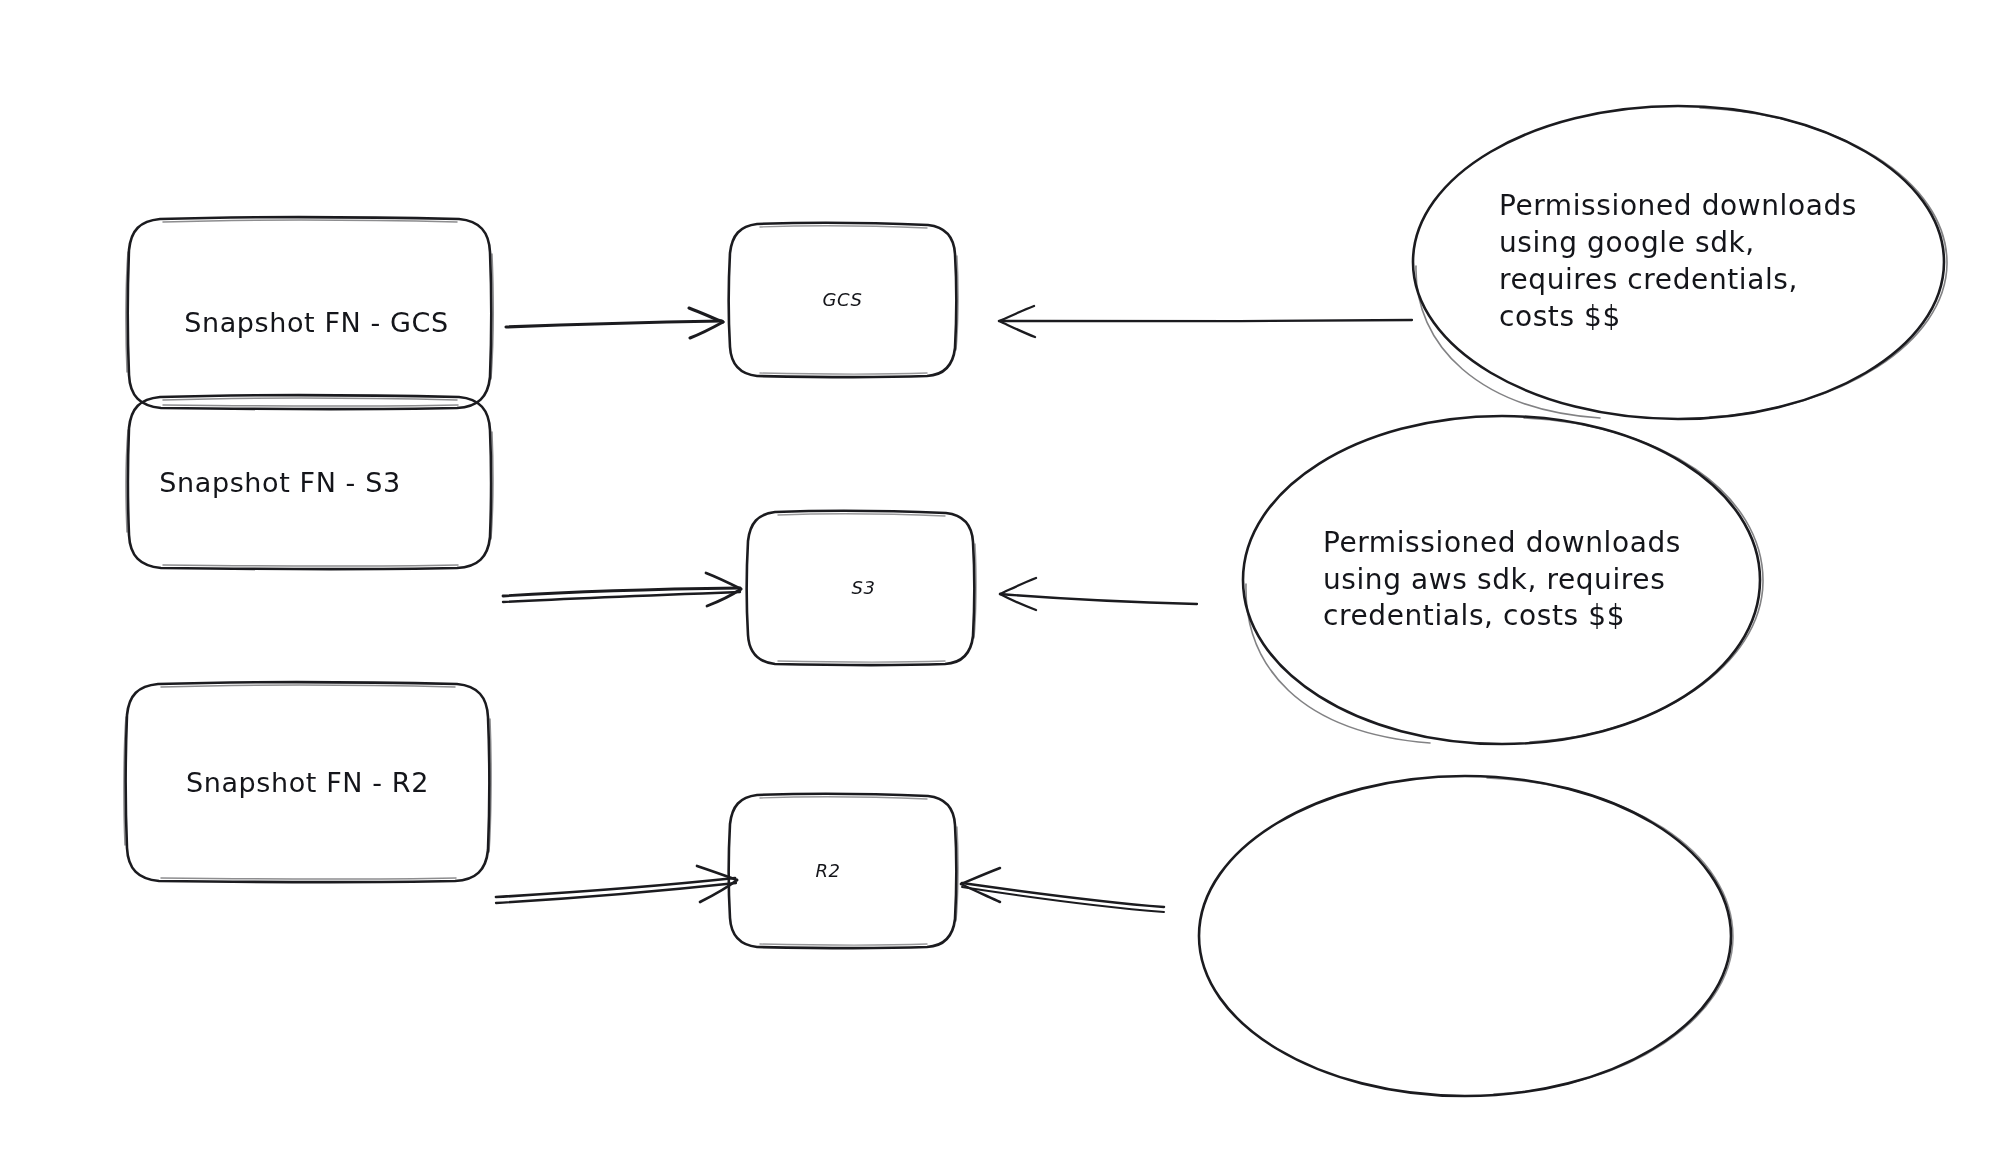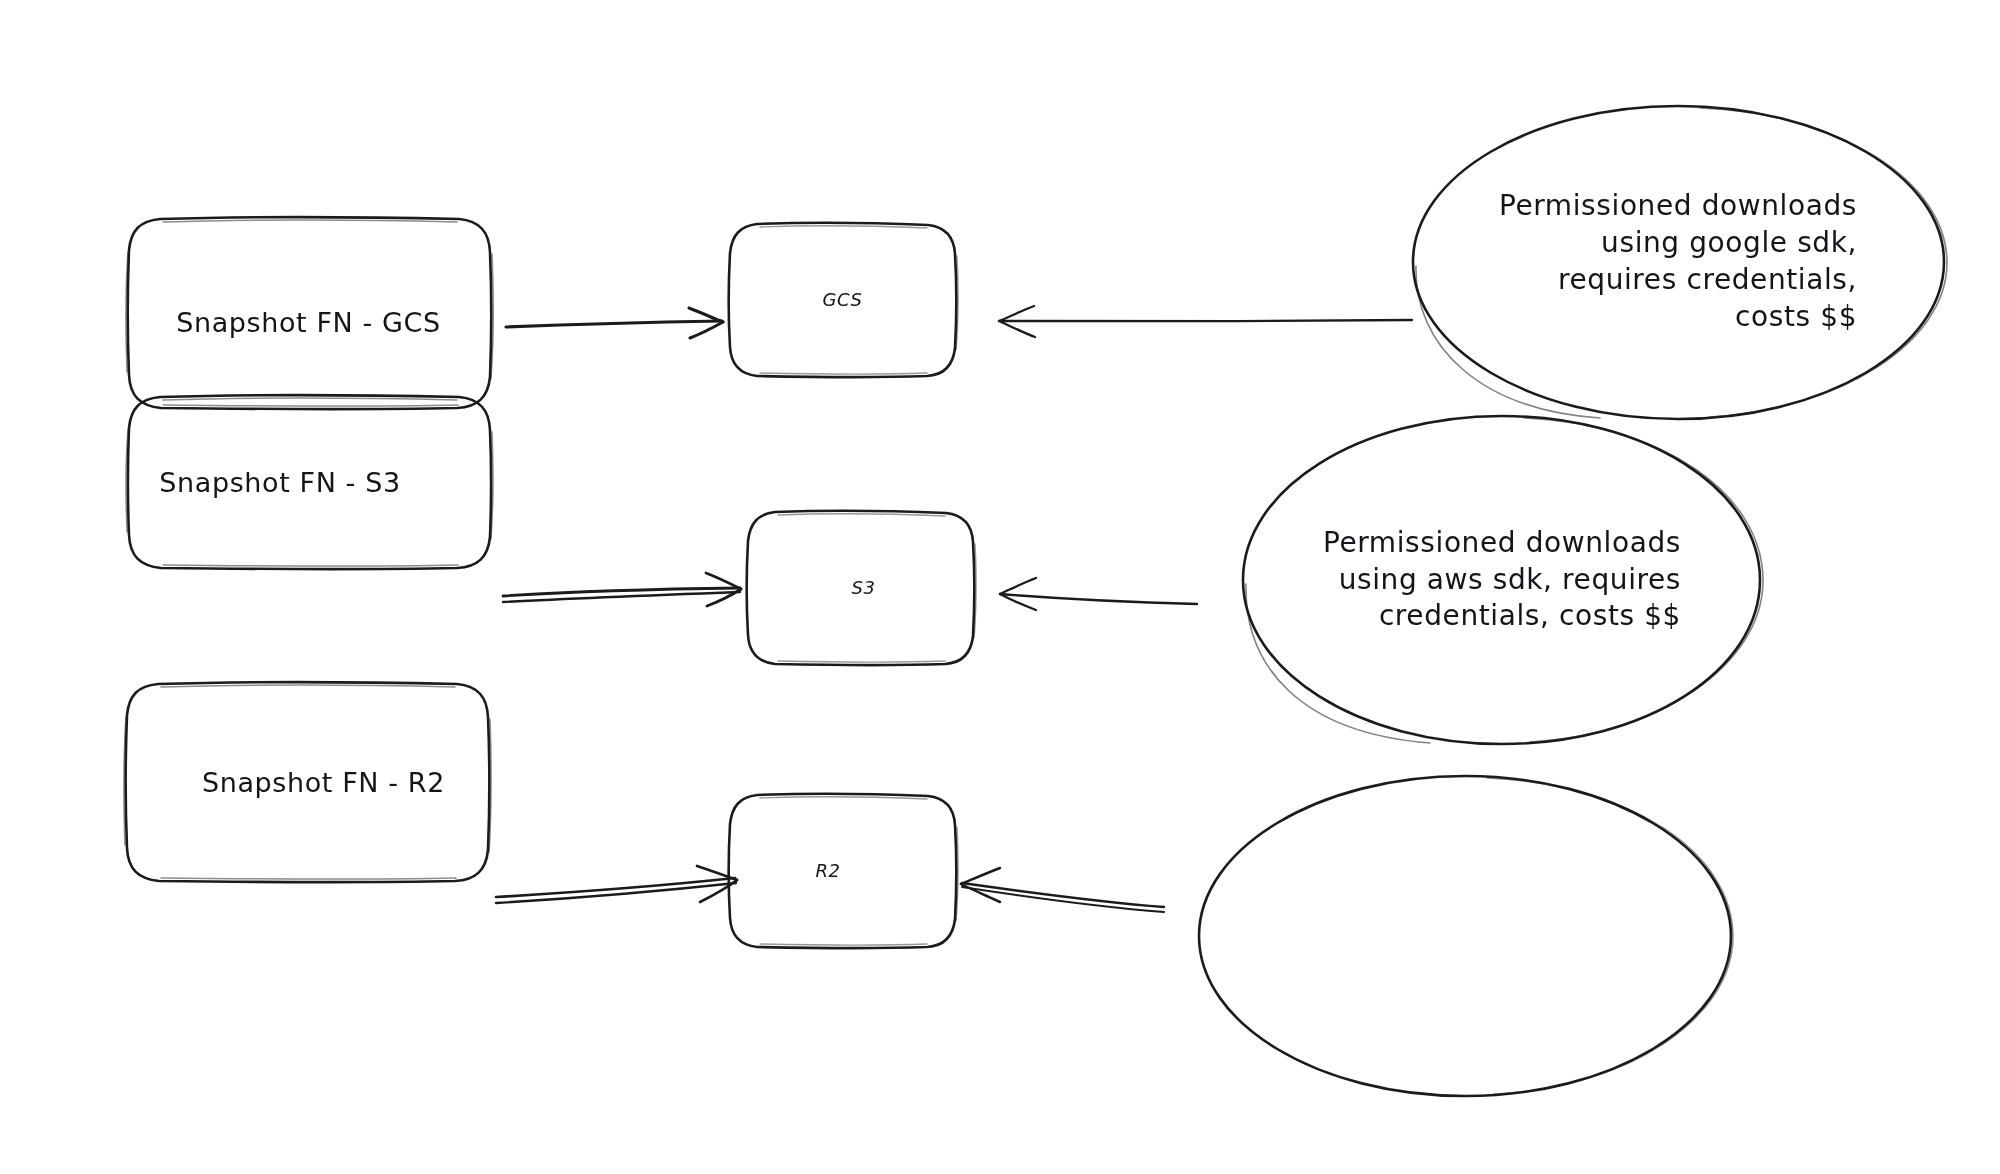"Permissioned downloads" .node-label, .note-label { text-align: right -> left }
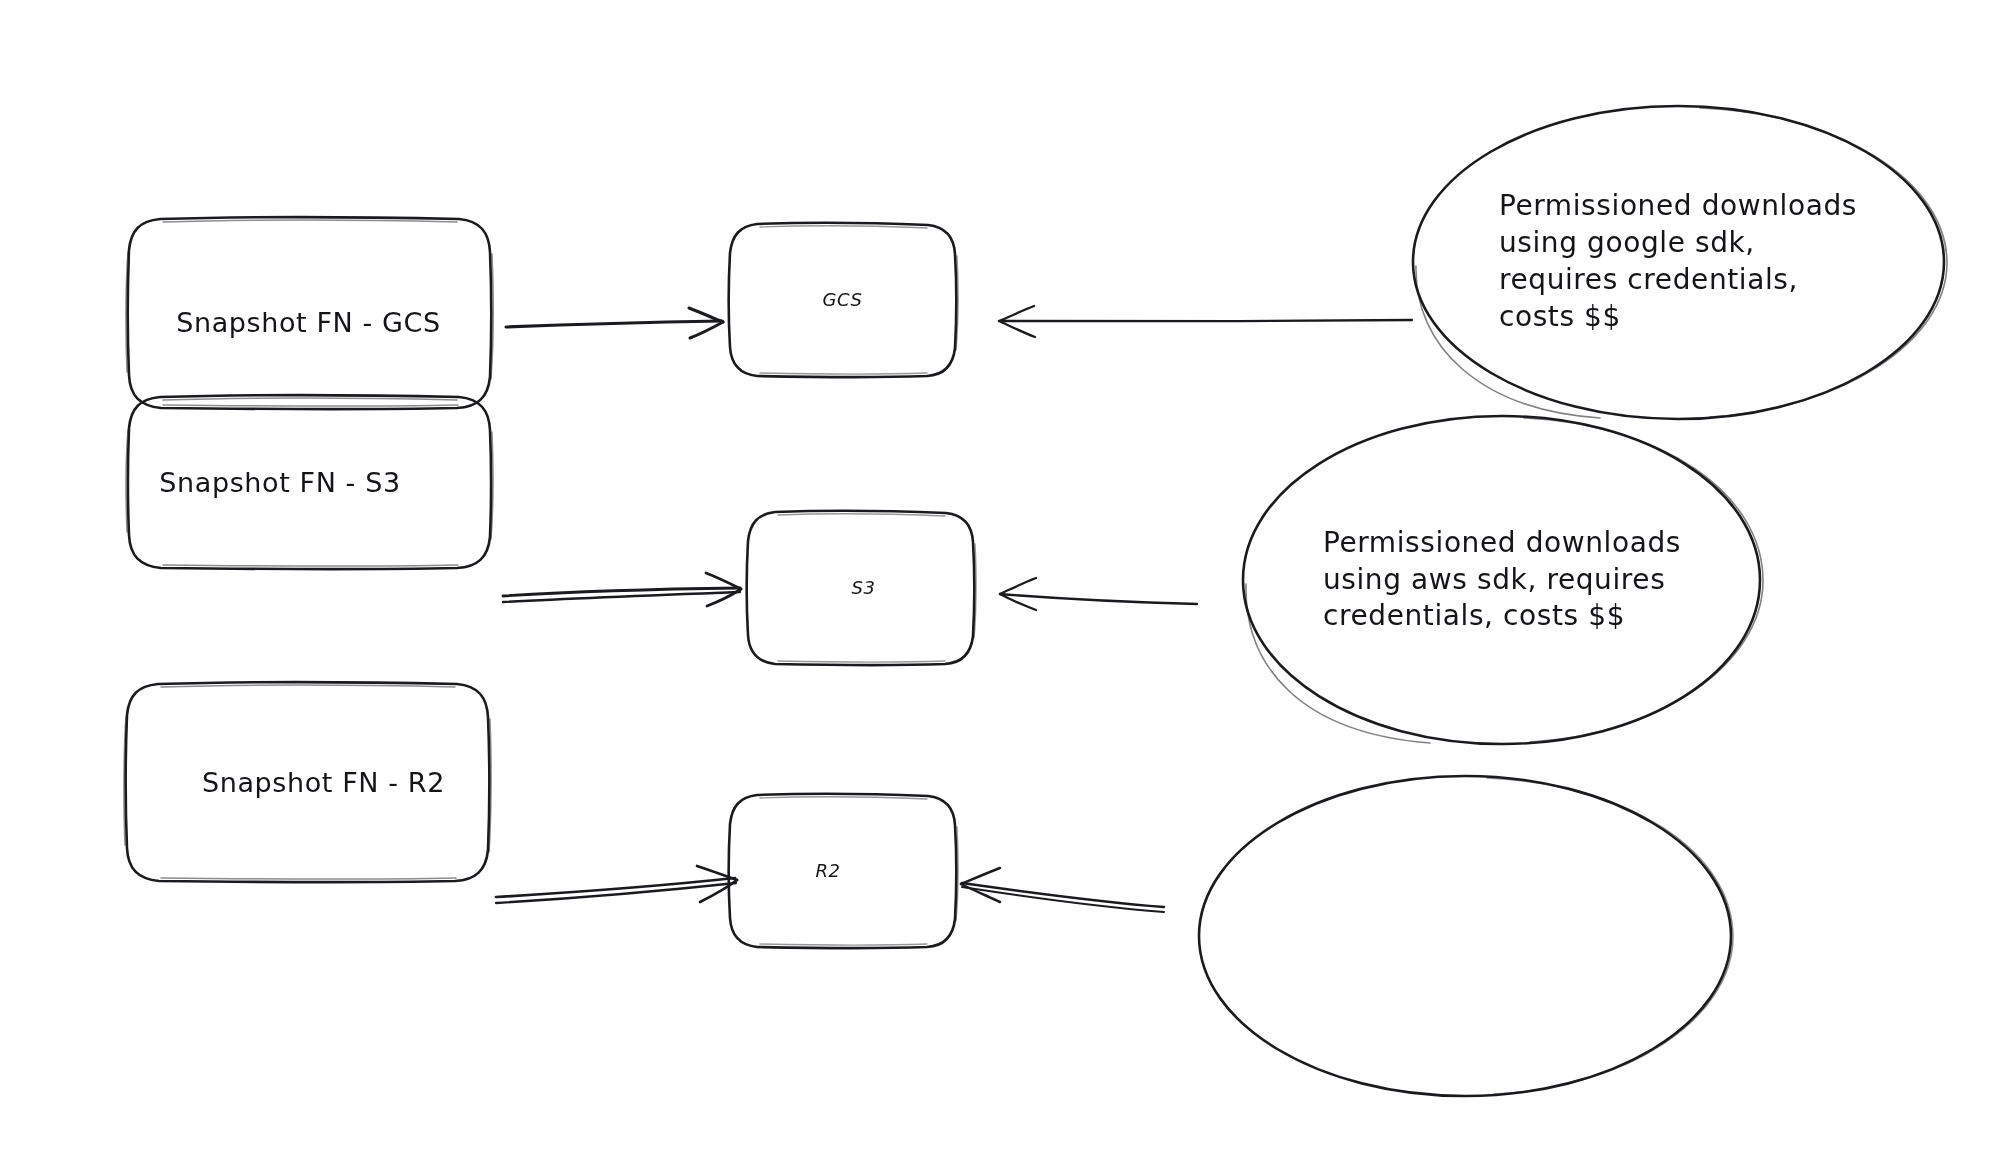"Snapshot FN - GCS" div.node-label { left: 129px -> 137px }
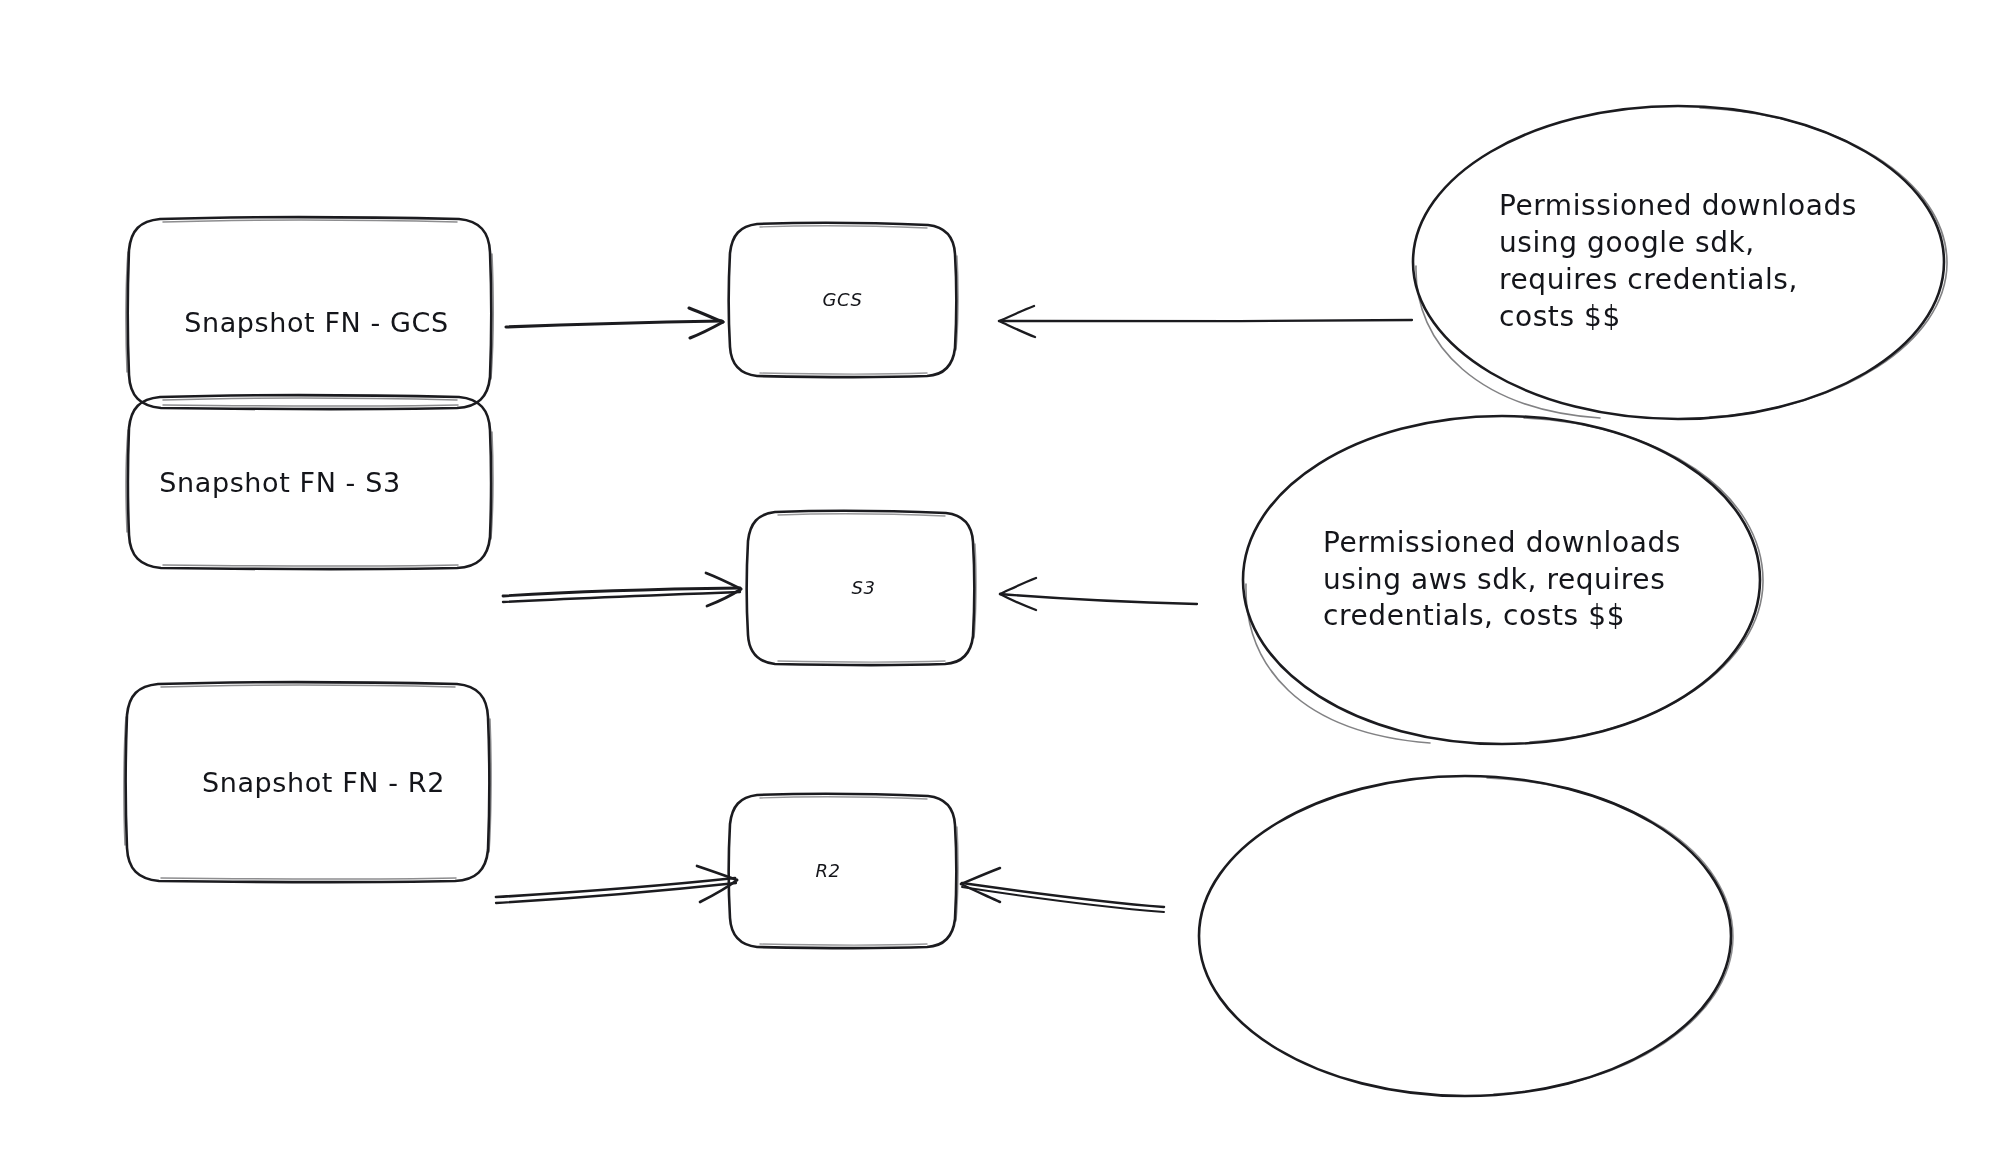"Snapshot FN - R2" div.node-label { left: 143px -> 127px }
